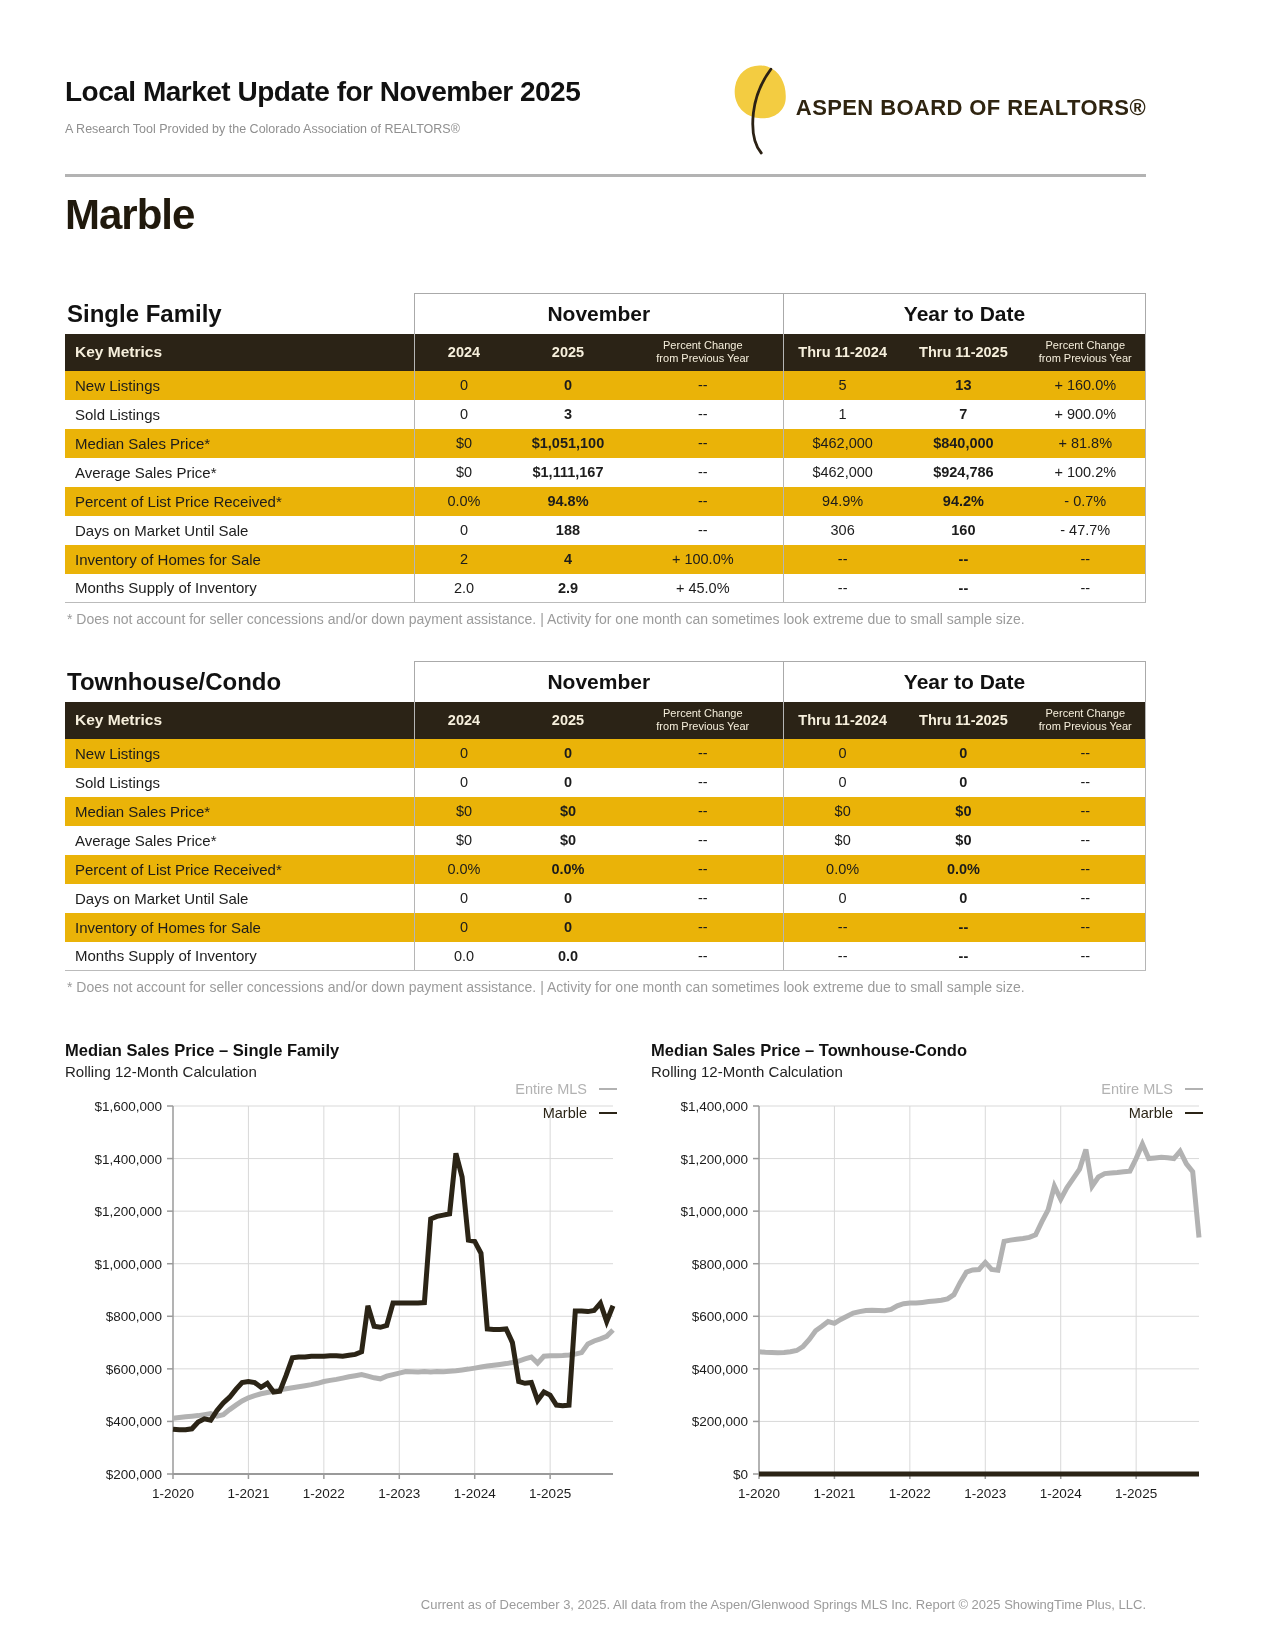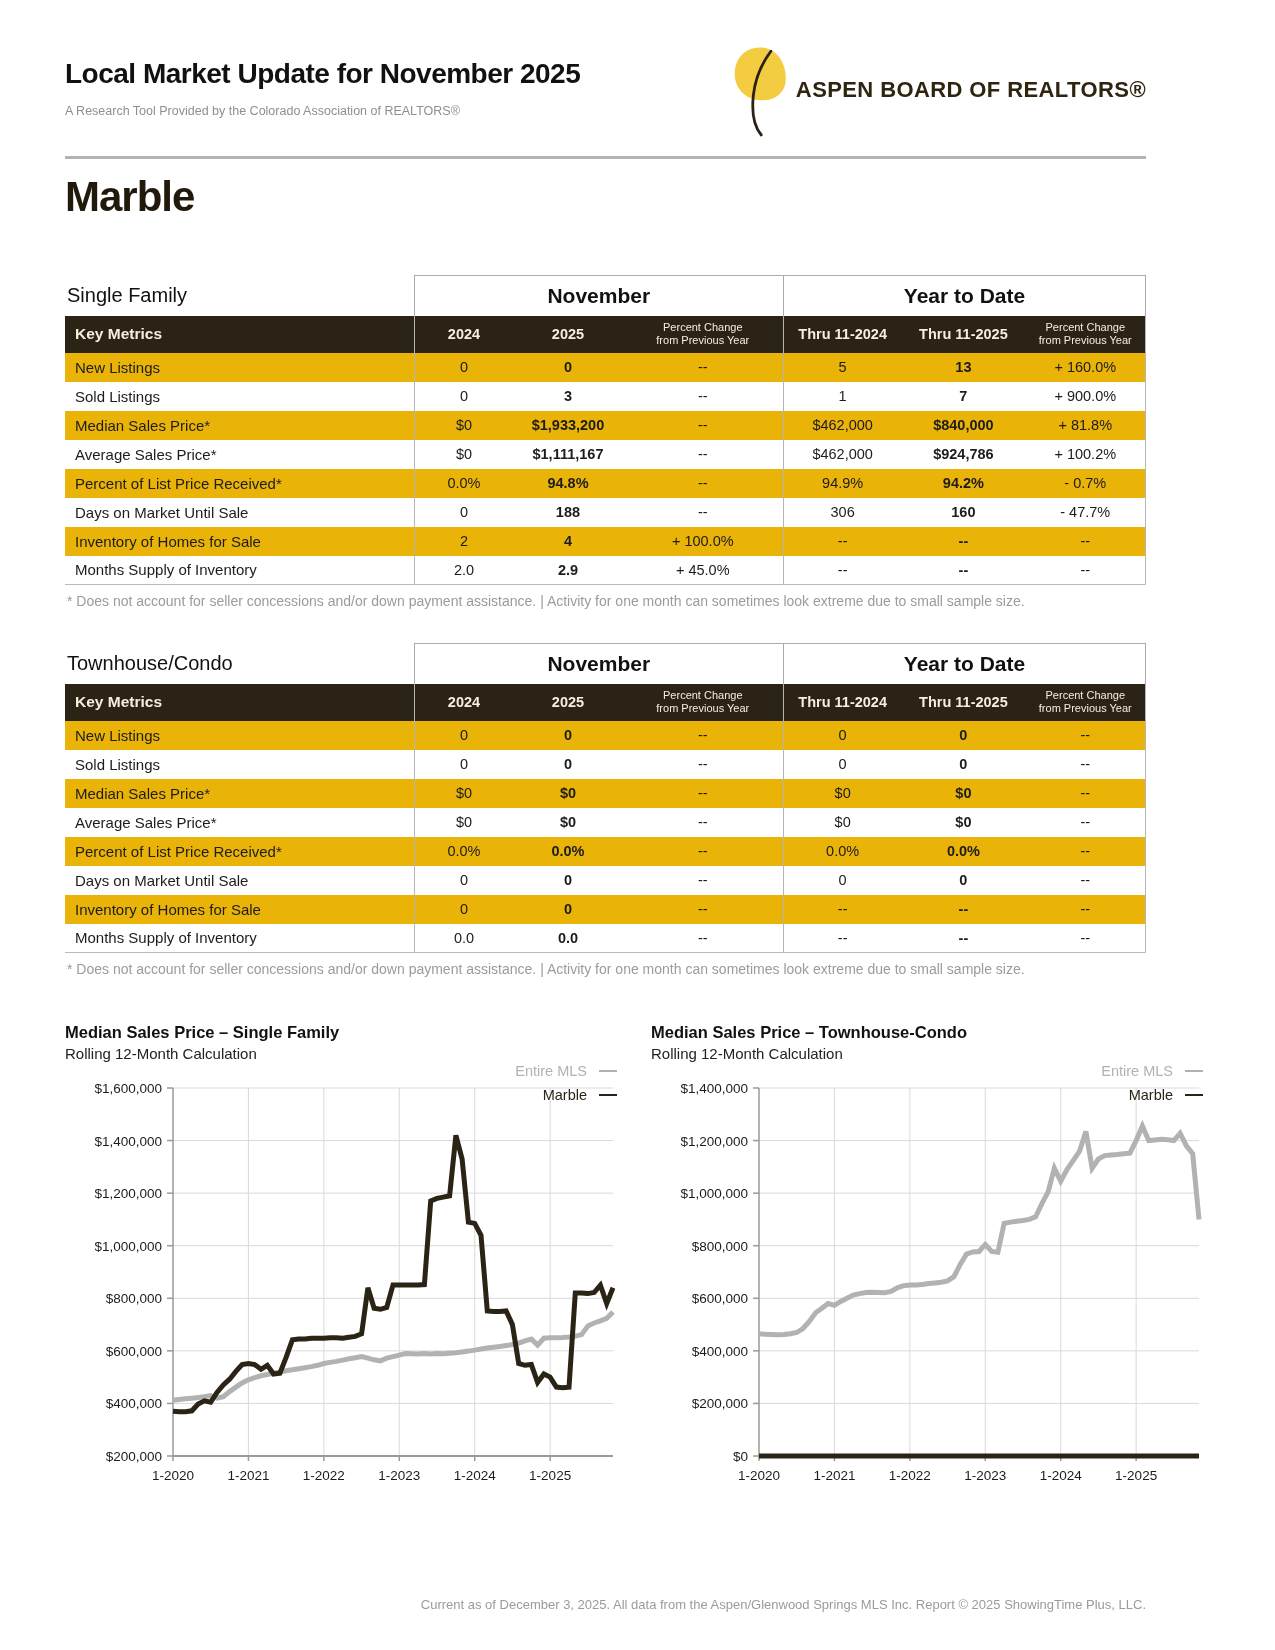"Local Market Update for November" .page { padding: 58px 65px 0 65px -> 76px 65px 0 65px }
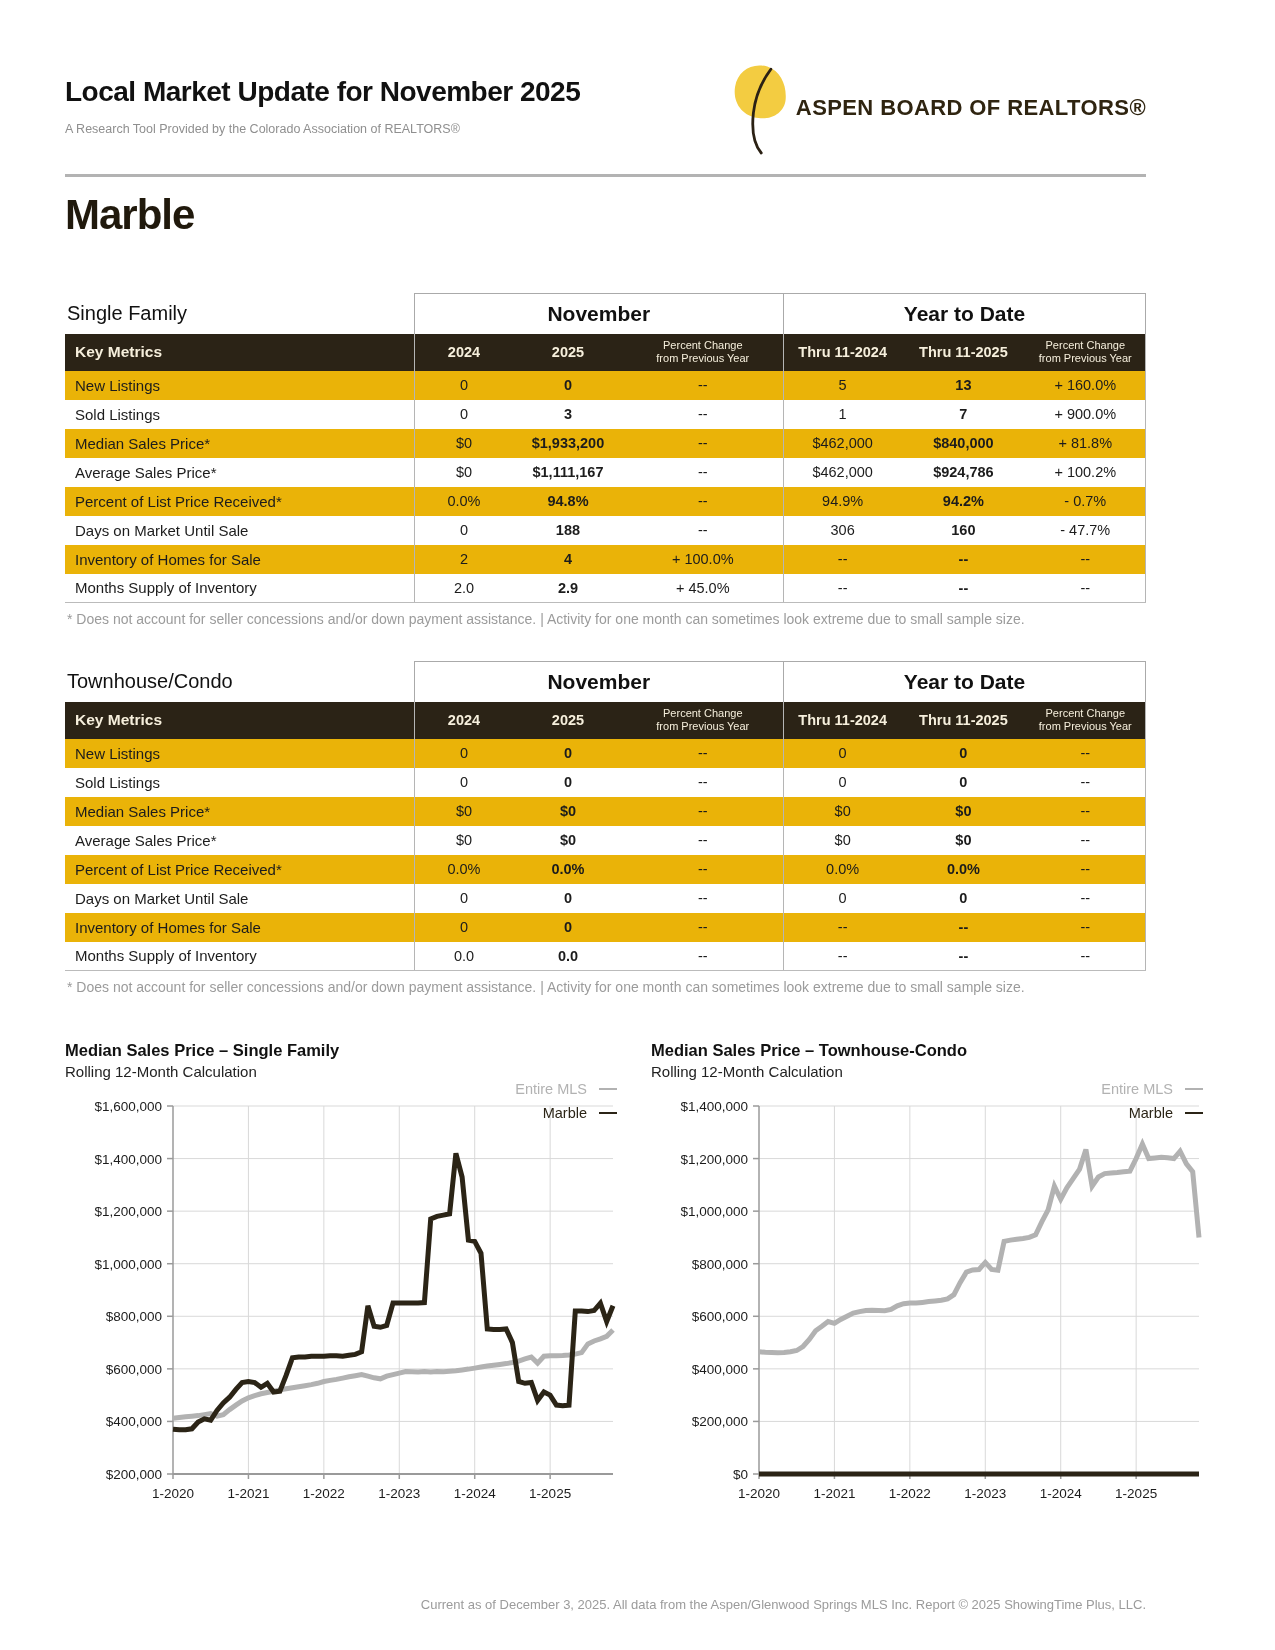"Single Family" th.section { font-size: 20px -> 24px; font-weight: normal -> bold }
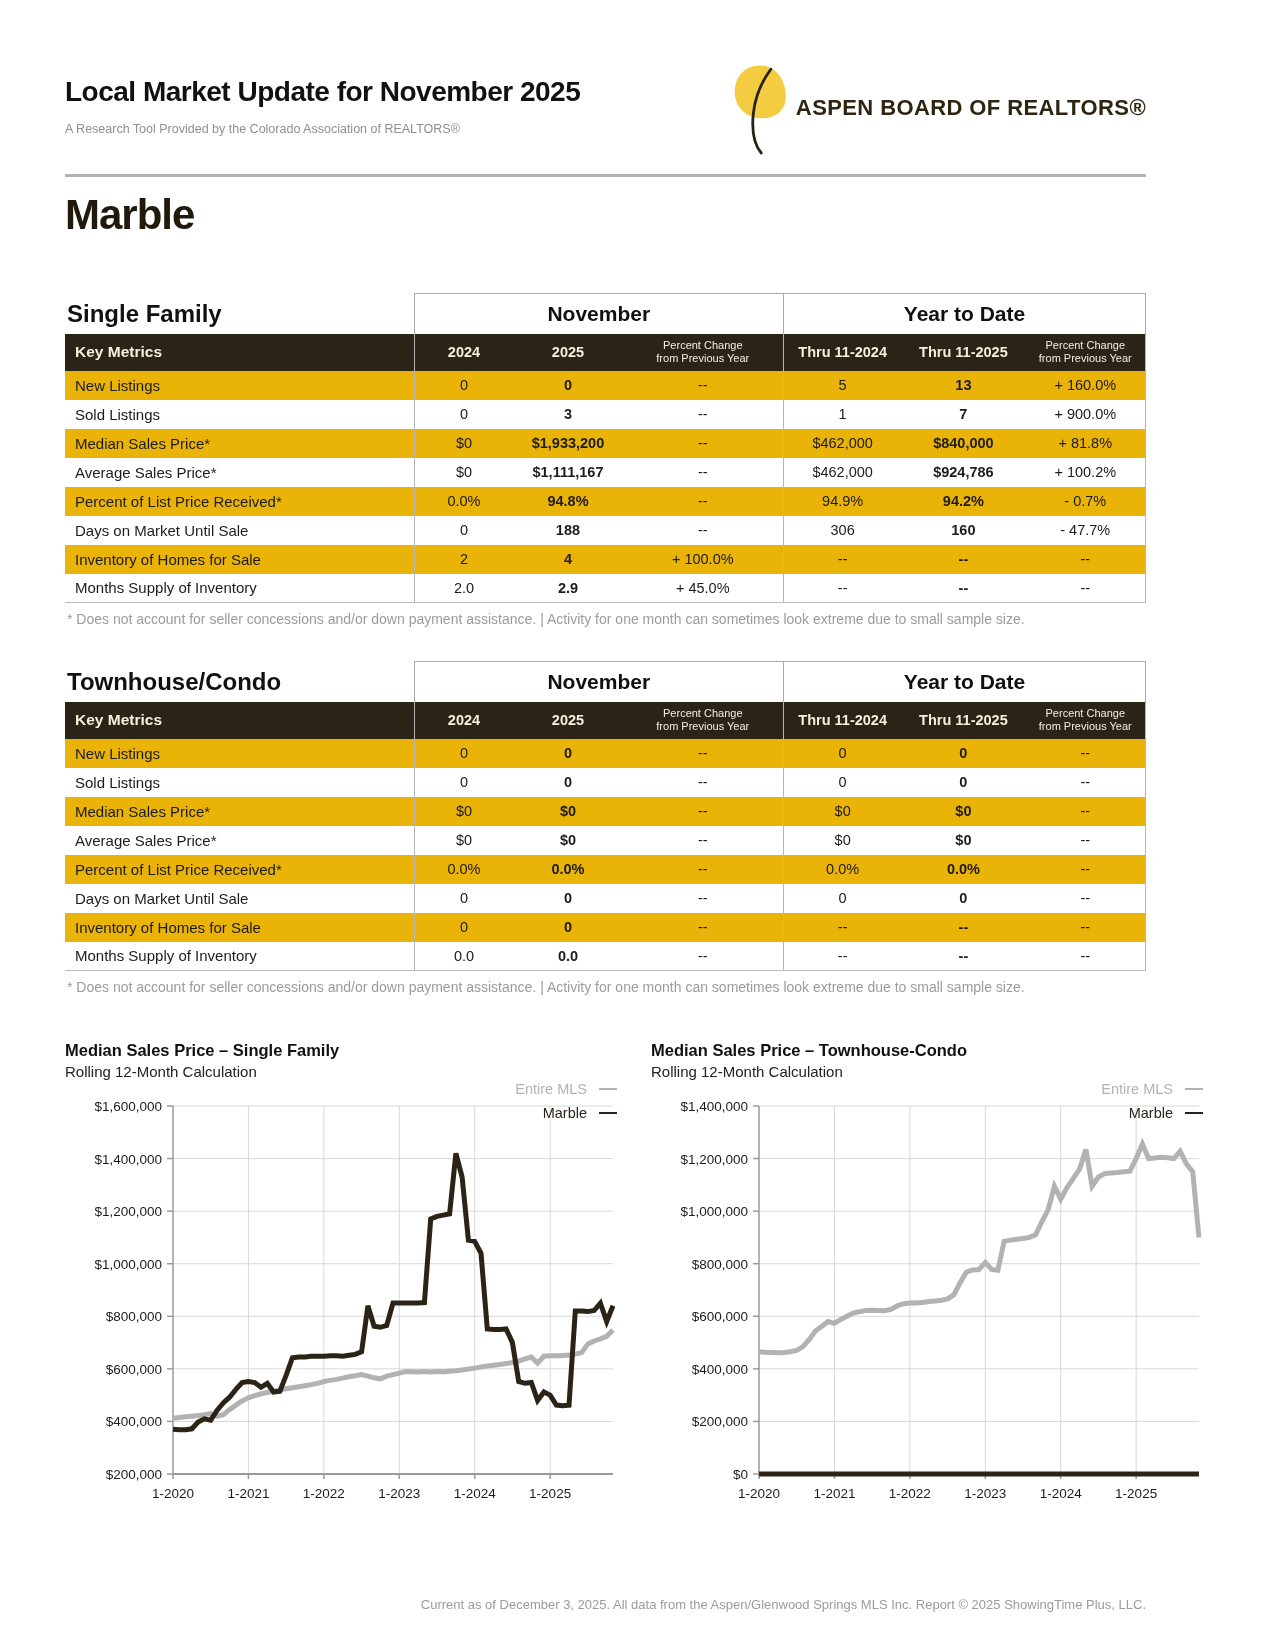"$1,933,200" td.bold { text: $1,933,200 -> $1,051,100 }
